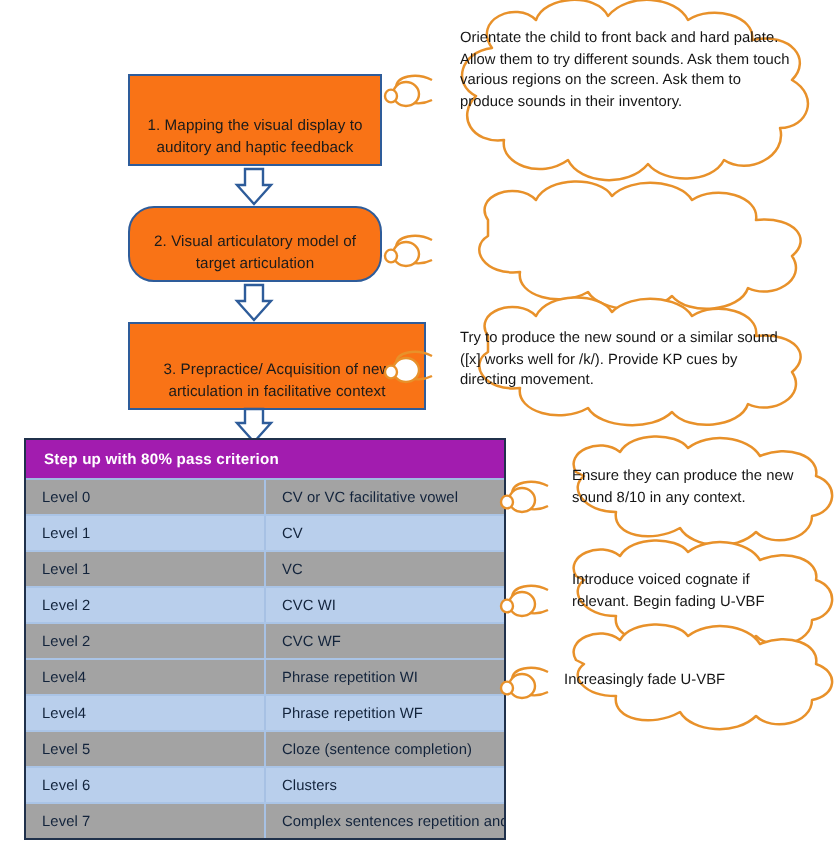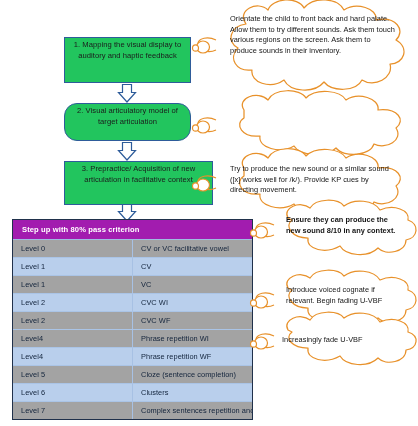"1. Mapping the visual display" .flow-box { align-items: flex-start -> flex-end; background: #22c55e -> #f97316 }
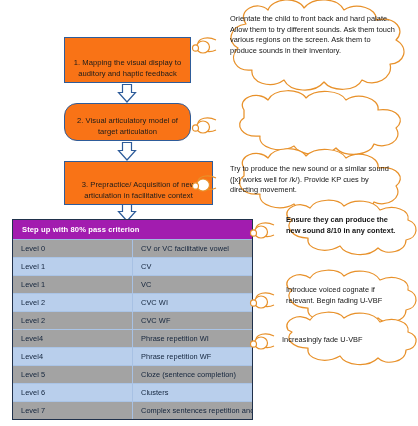"Ensure they can produce the" div.cloud { font-weight: bold -> none; top: 204px -> 222px }
